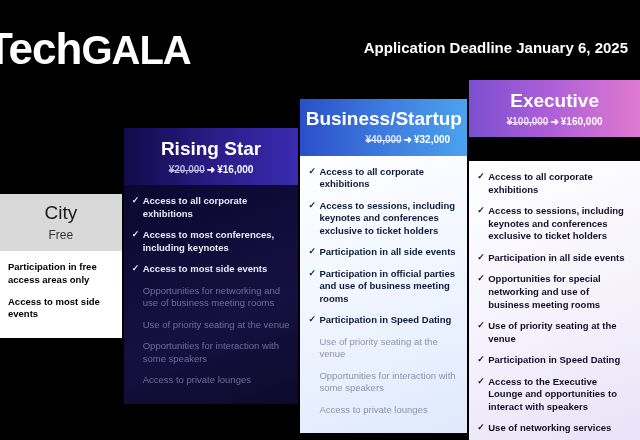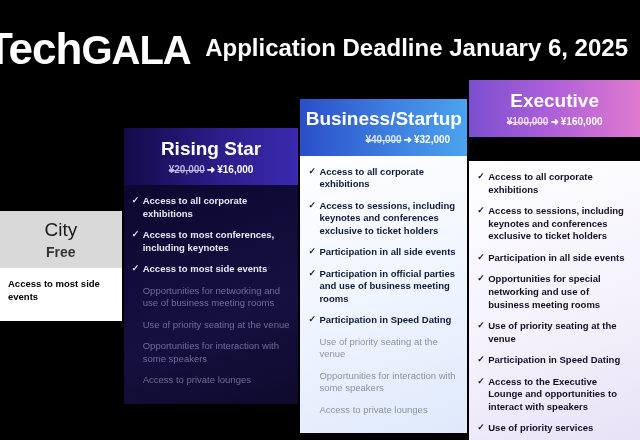"Application Deadline January 6, 2025" .promo-line2 { font-size: 24px -> 15px }
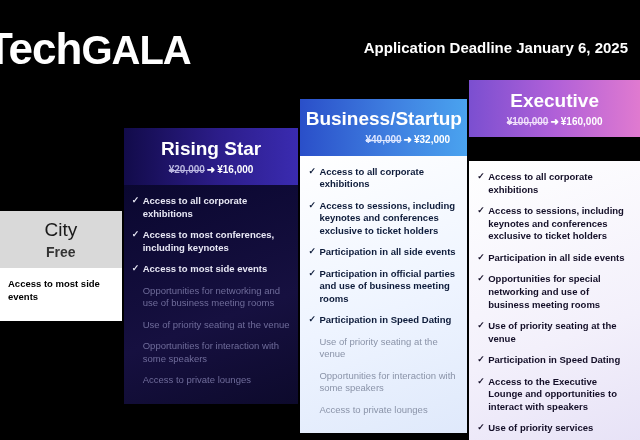"Free" .col-city .col-price { font-size: 14px -> 12px; font-weight: bold -> normal }
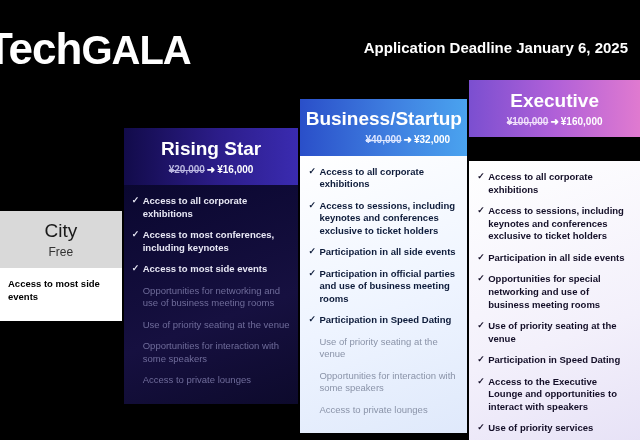"Participation in free access areas" li.nocheck { html: none -> <li><span>Participation in free access areas only</span></li> }
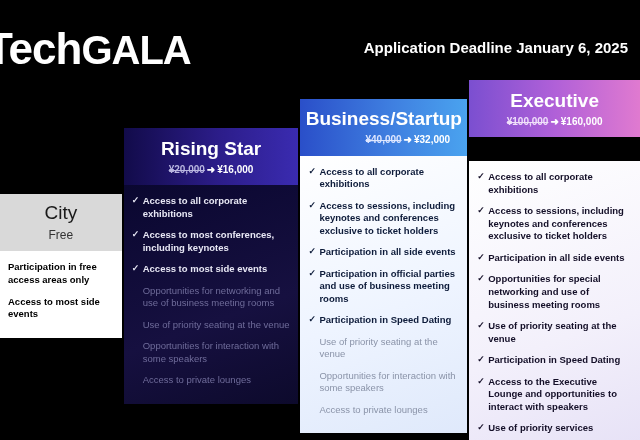"Use of priority services" span { text: priority -> networking }
